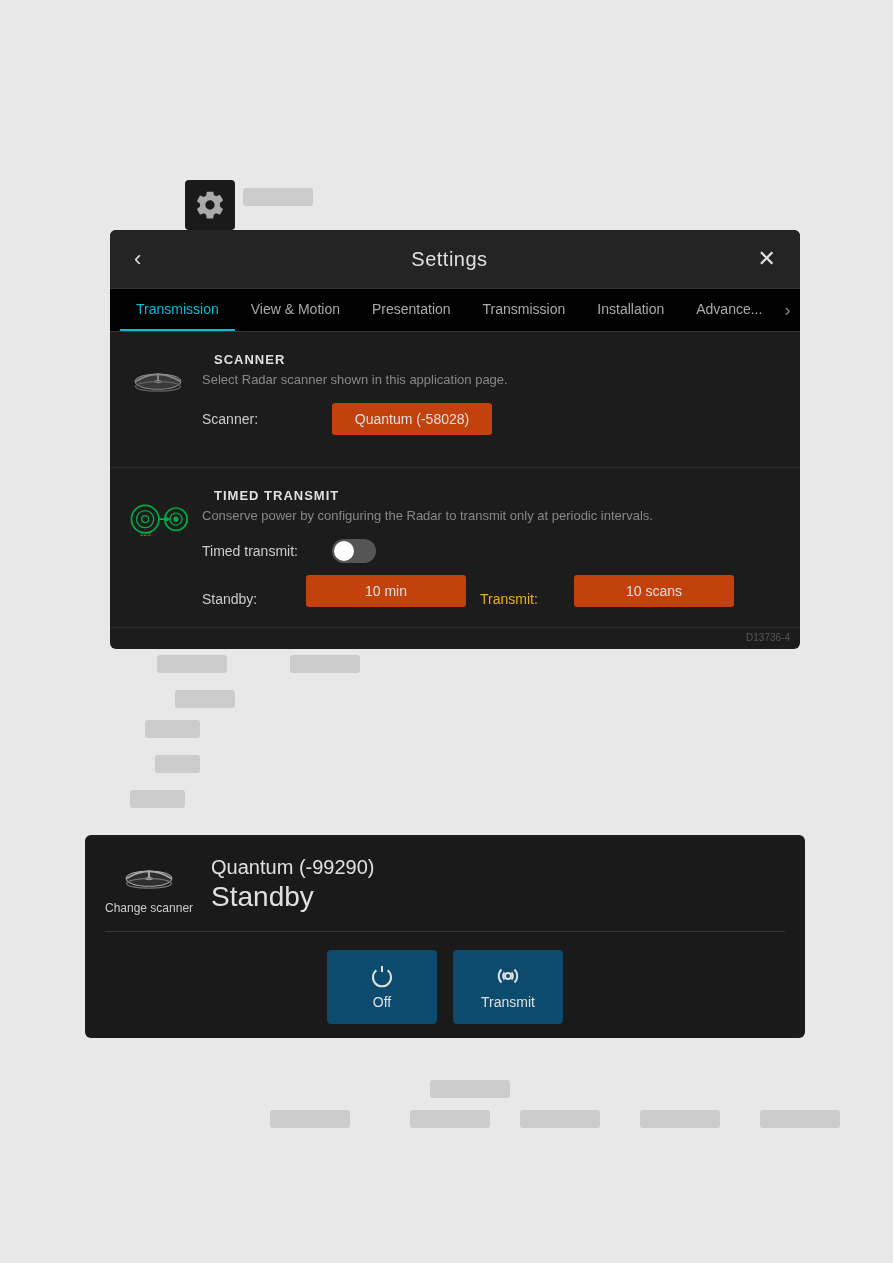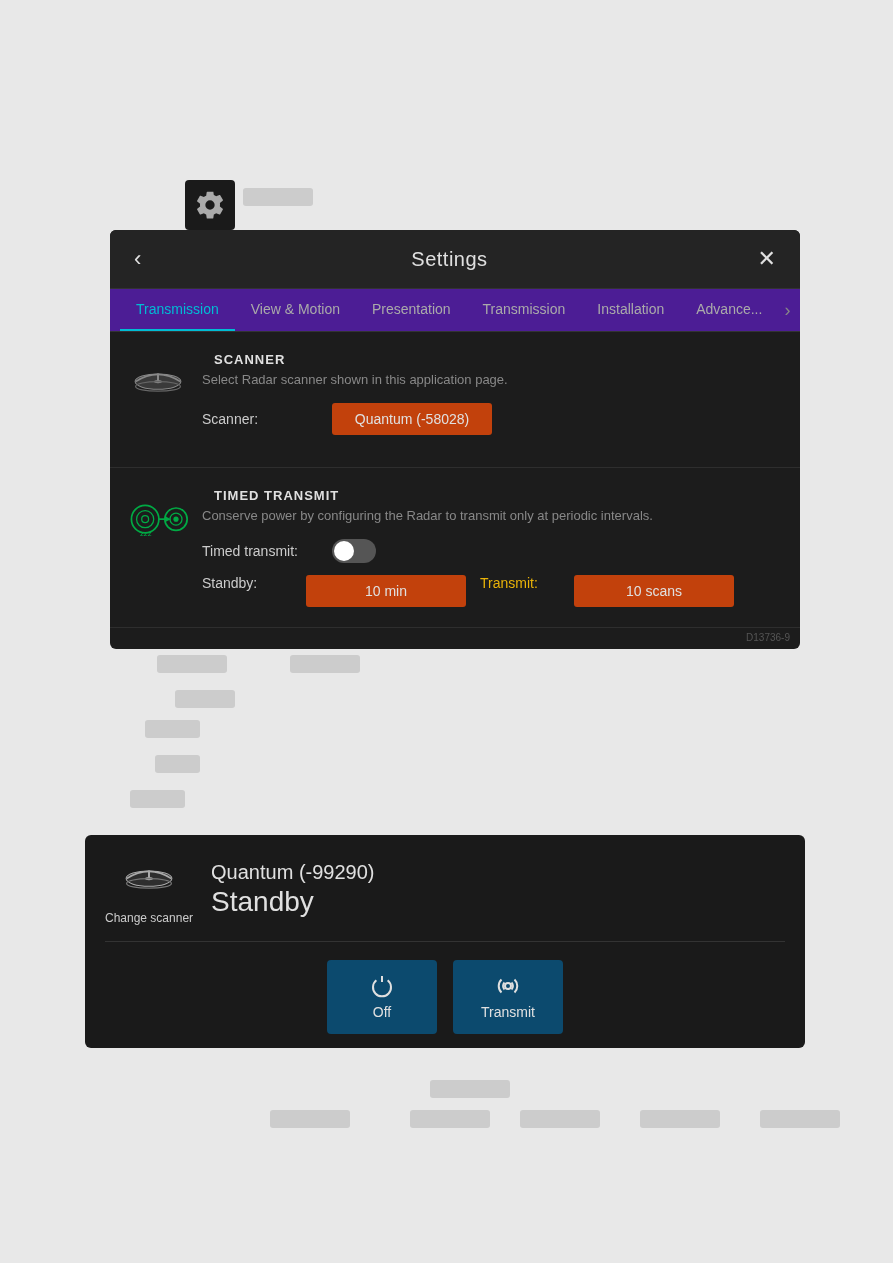"Transmission" .settings-tabs { background: #4c1d95 -> #000000 }
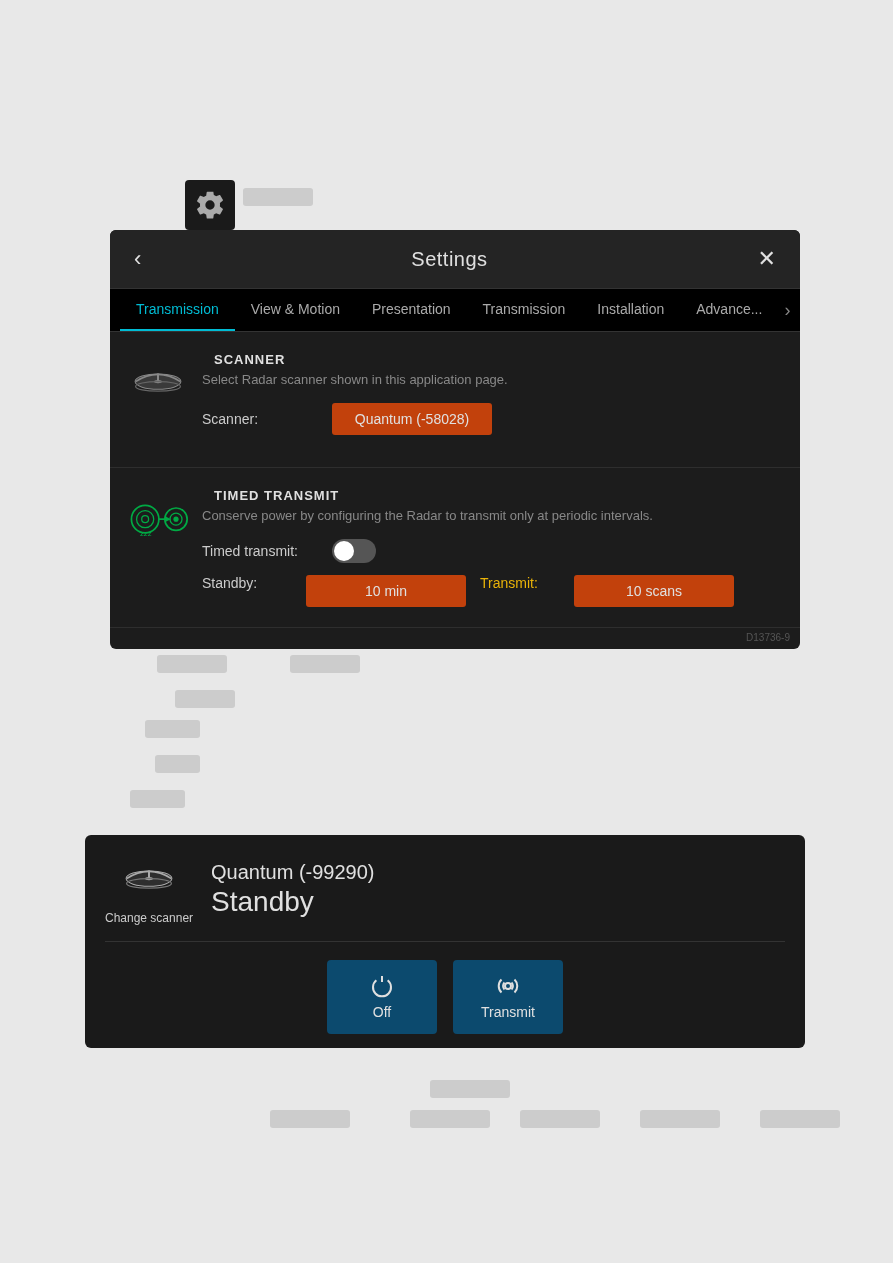"Standby:" .standby-row { align-items: flex-start -> flex-end }
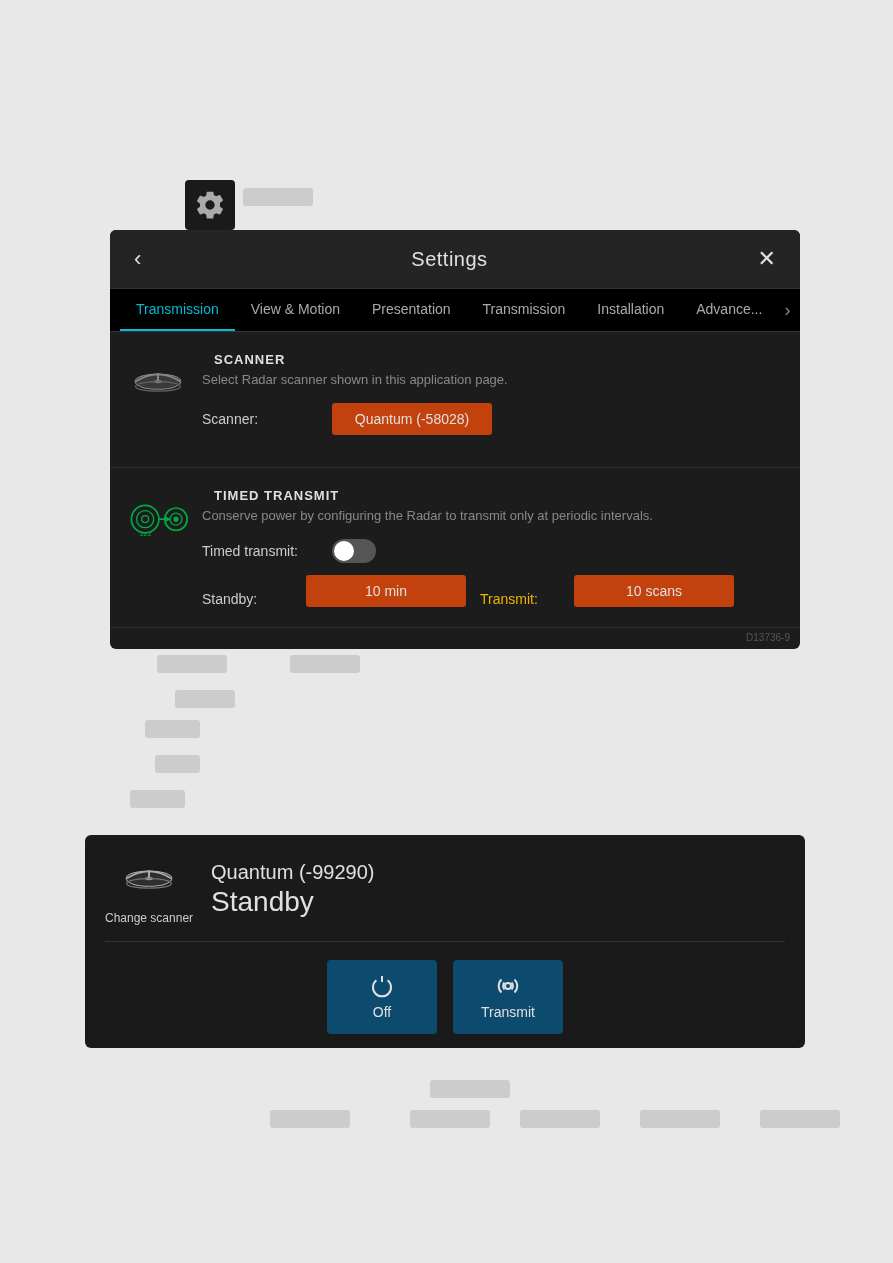"D13736-9" div.diagram-id { text: D13736-9 -> D13736-4 }
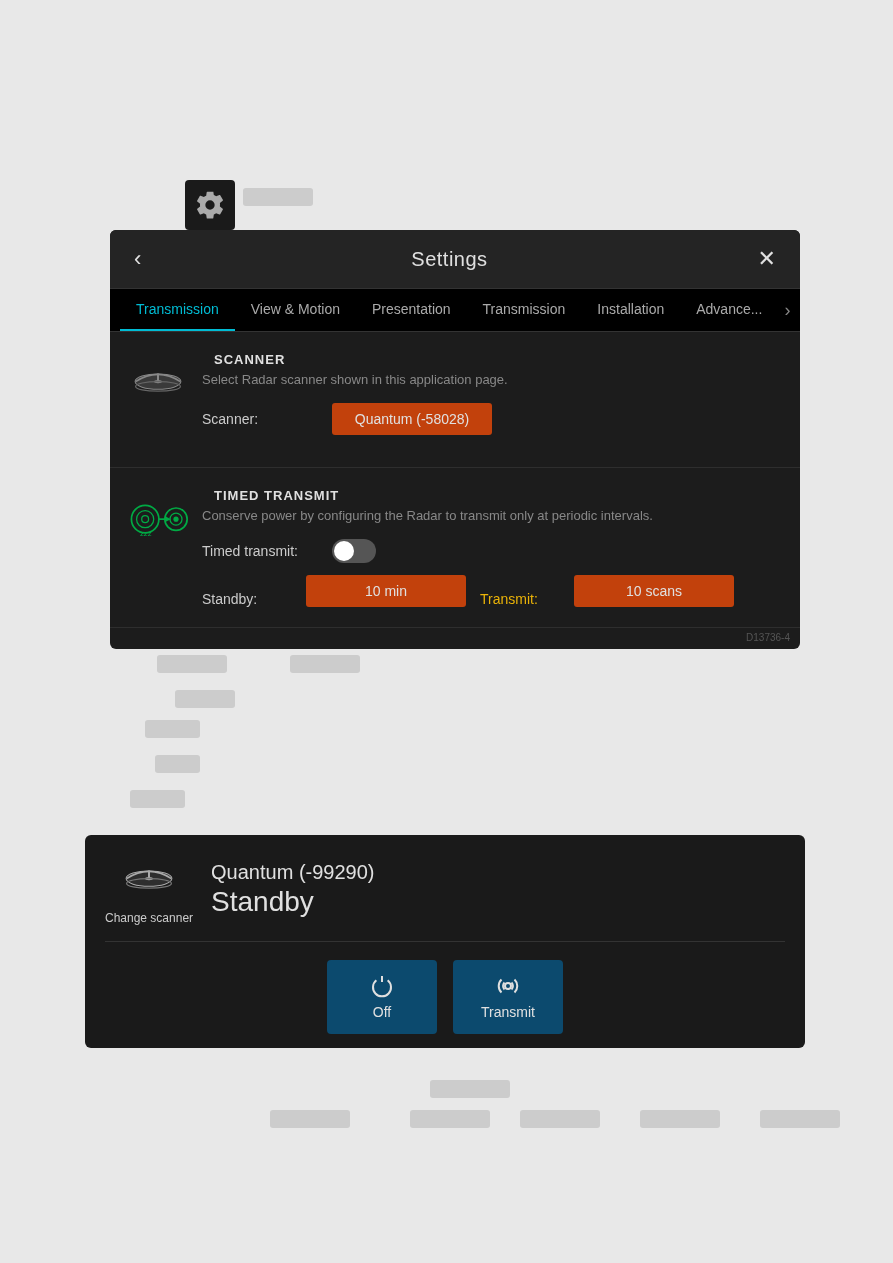"Change scanner" .change-scanner-label { margin-top: 18px -> 8px }
